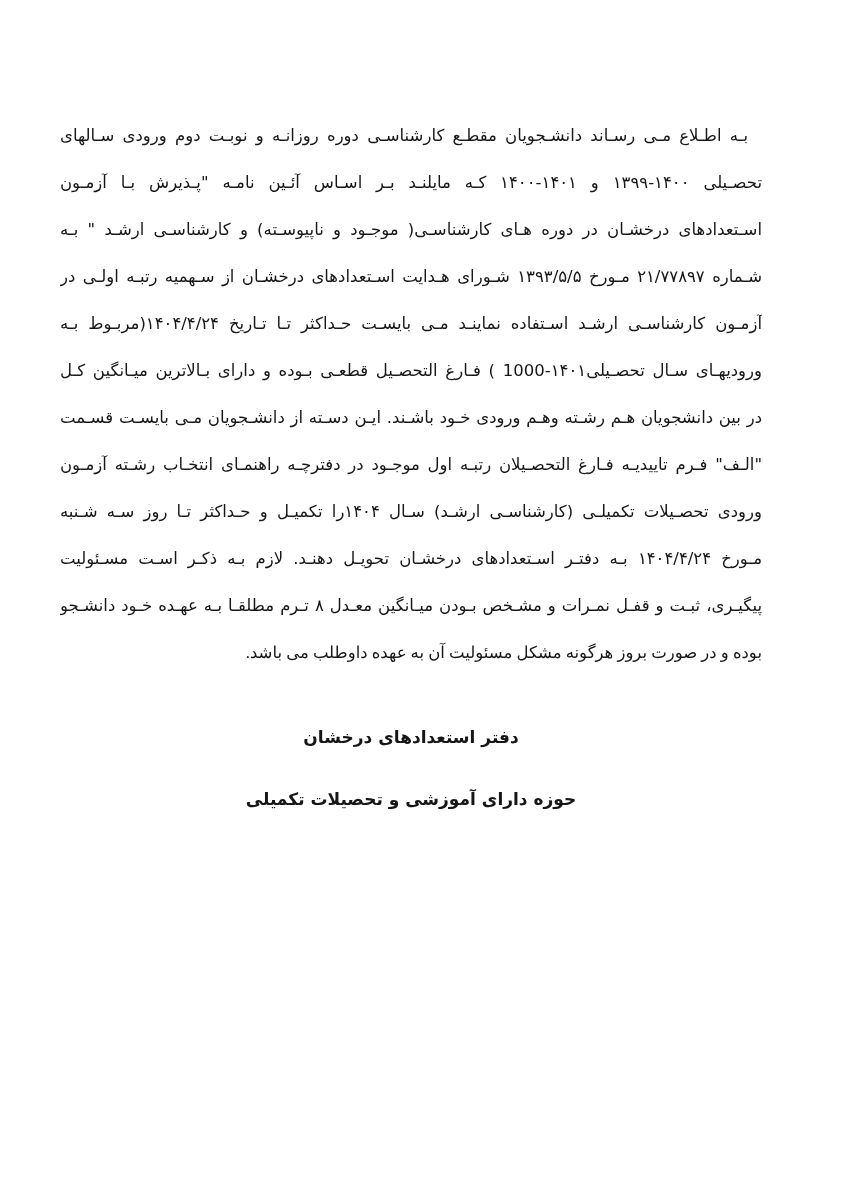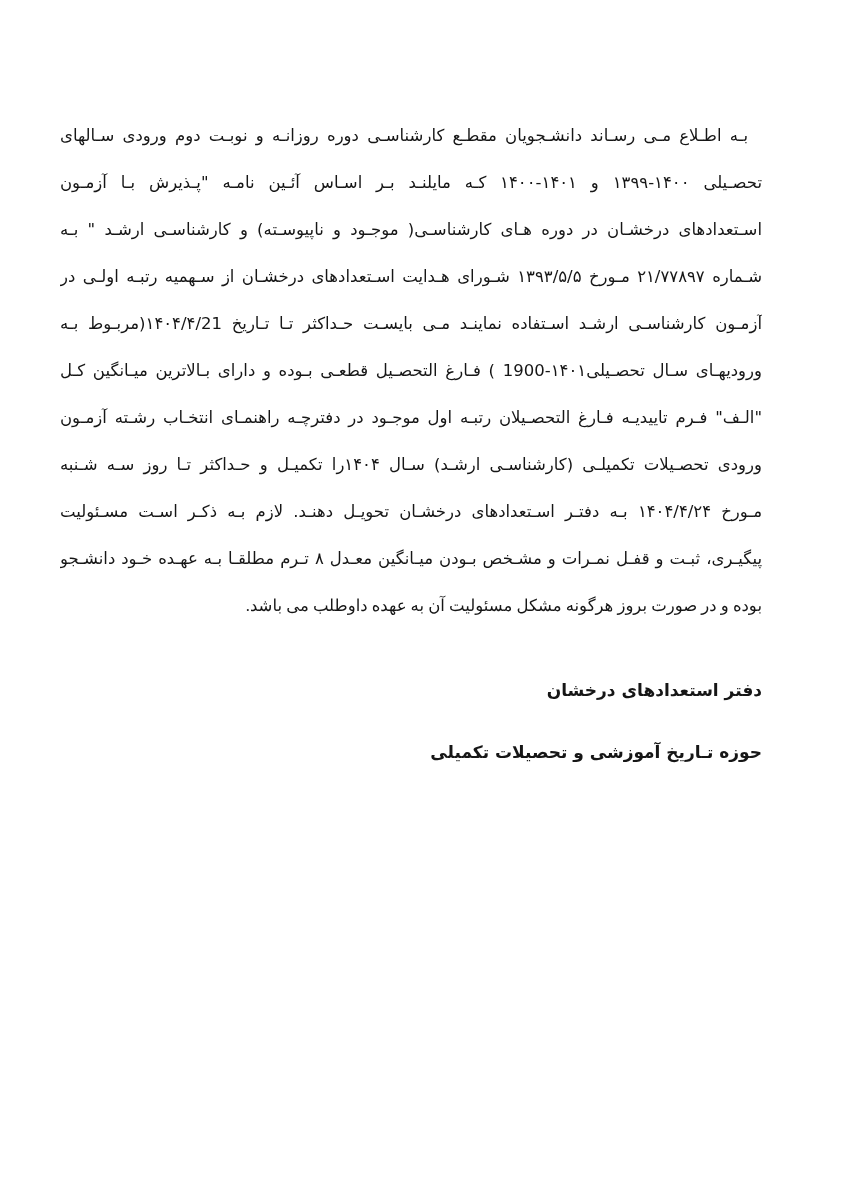"آزمـون کارشناسـی ارشـد اسـتفاده نماینـد" div.line { text: ۱۴۰۴/۴/21 -> ۱۴۰۴/۴/۲۴ }
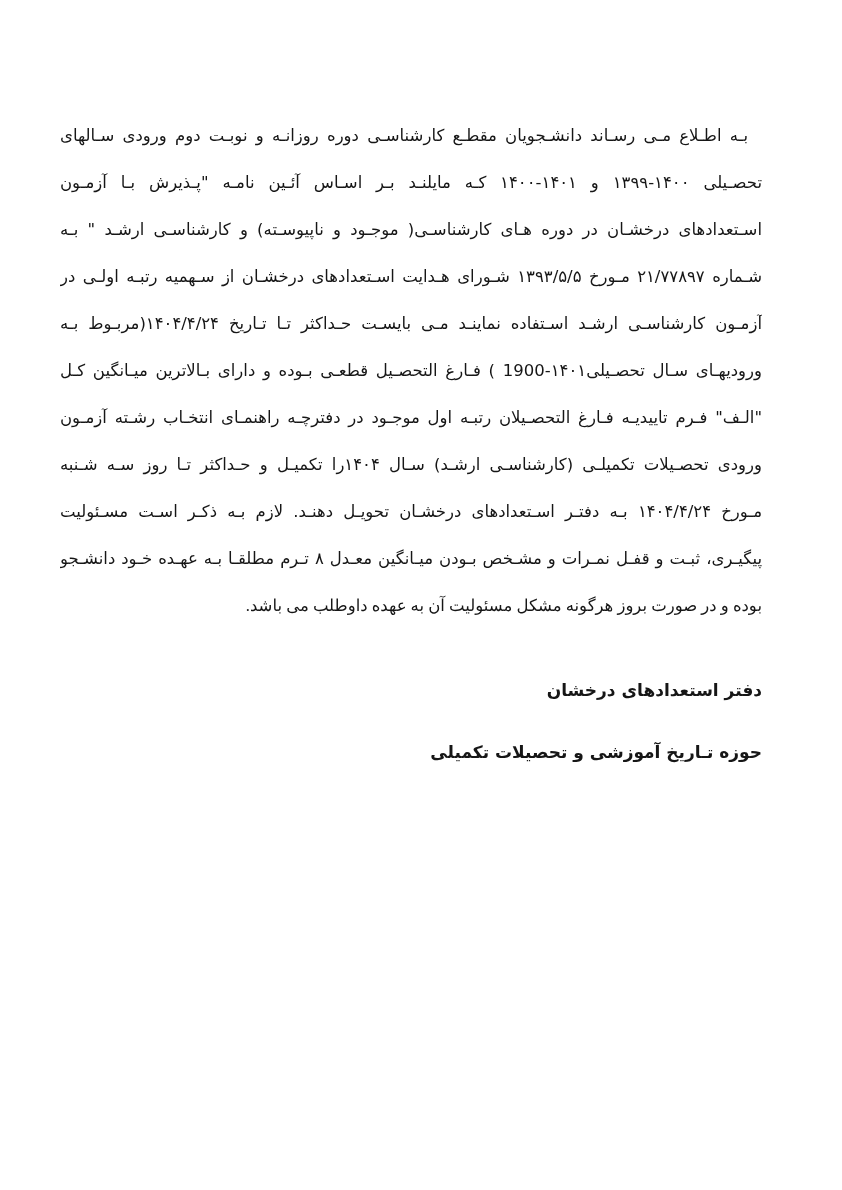"ورودیهـای سـال تحصـیلی۱۴۰۱-1900 ) فـارغ" div.line { text: تحصـیلی۱۴۰۱-1900 -> تحصـیلی۱۴۰۱-1000 }
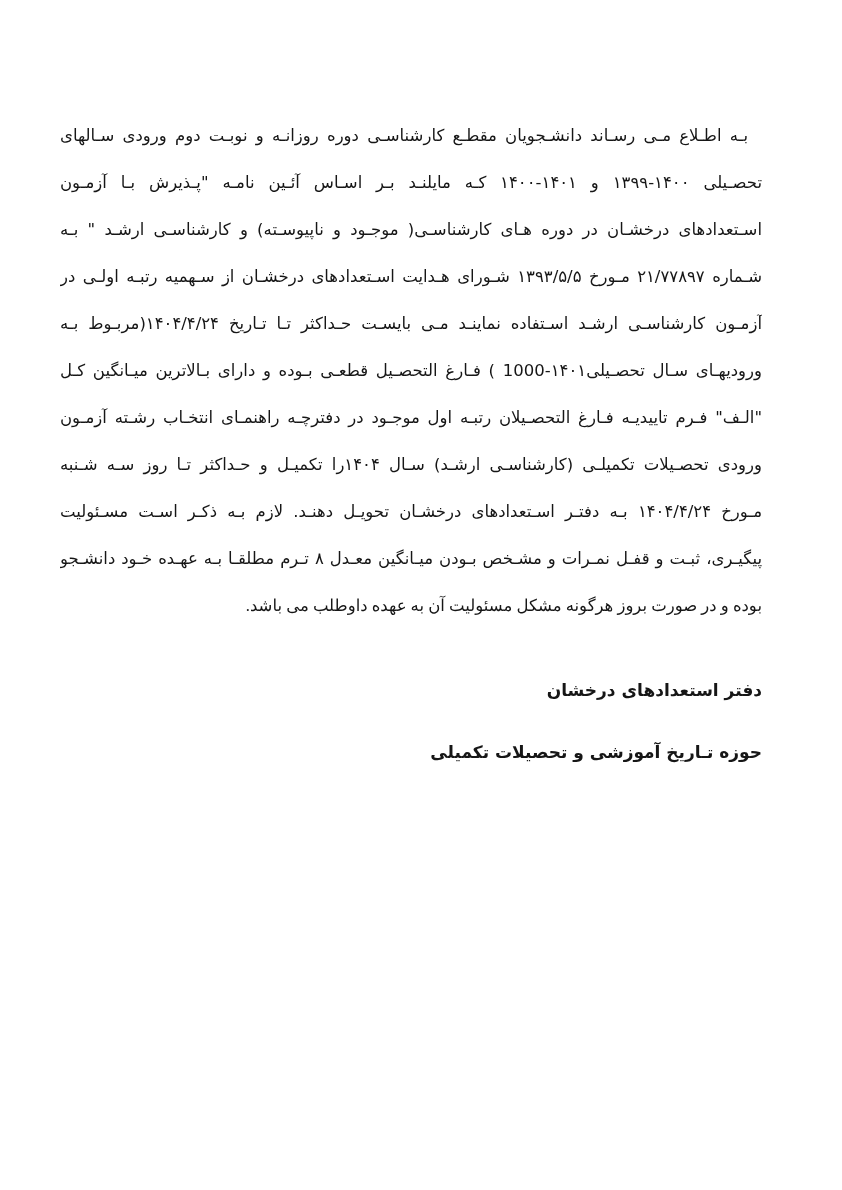"در بین دانشجویان هـم رشـته" div.line { html: none -> <div>در بین دانشجویان هـم رشـته وهـم ورودی خـود باشـند. ایـن دسـته از دانشـجویان مـی بایسـت قسـمت</div> }
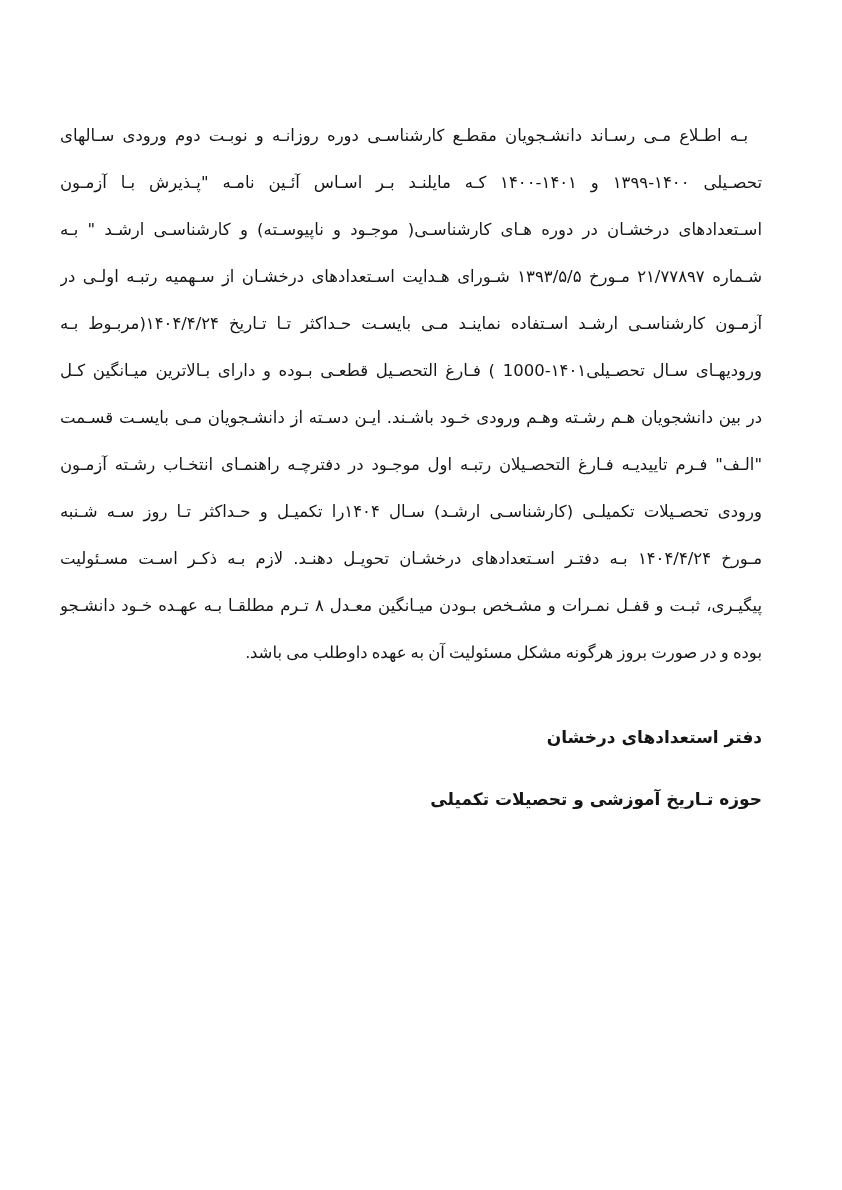"دفتر استعدادهای درخشان" .signature { text-align: right -> center }
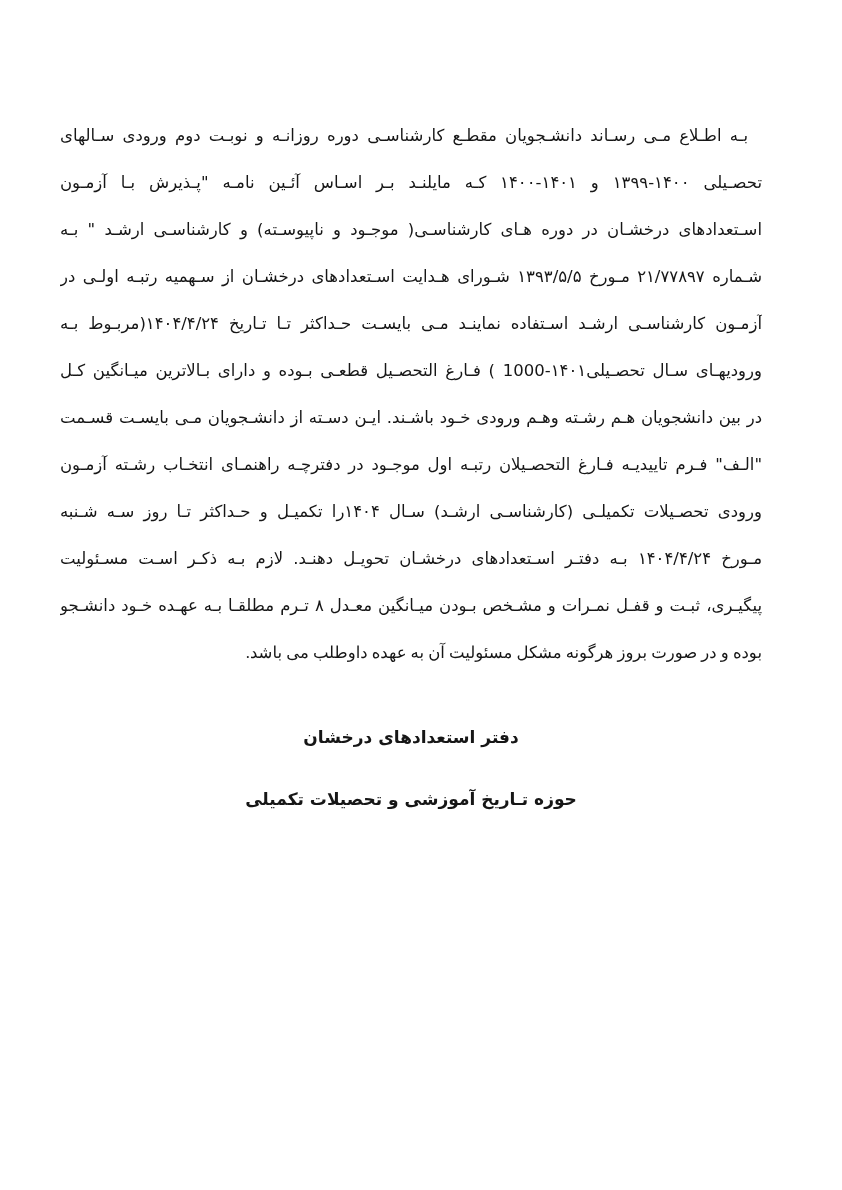"حوزه تـاریخ آموزشی و تحصیلات" div.sign-line { text: تـاریخ -> دارای }
